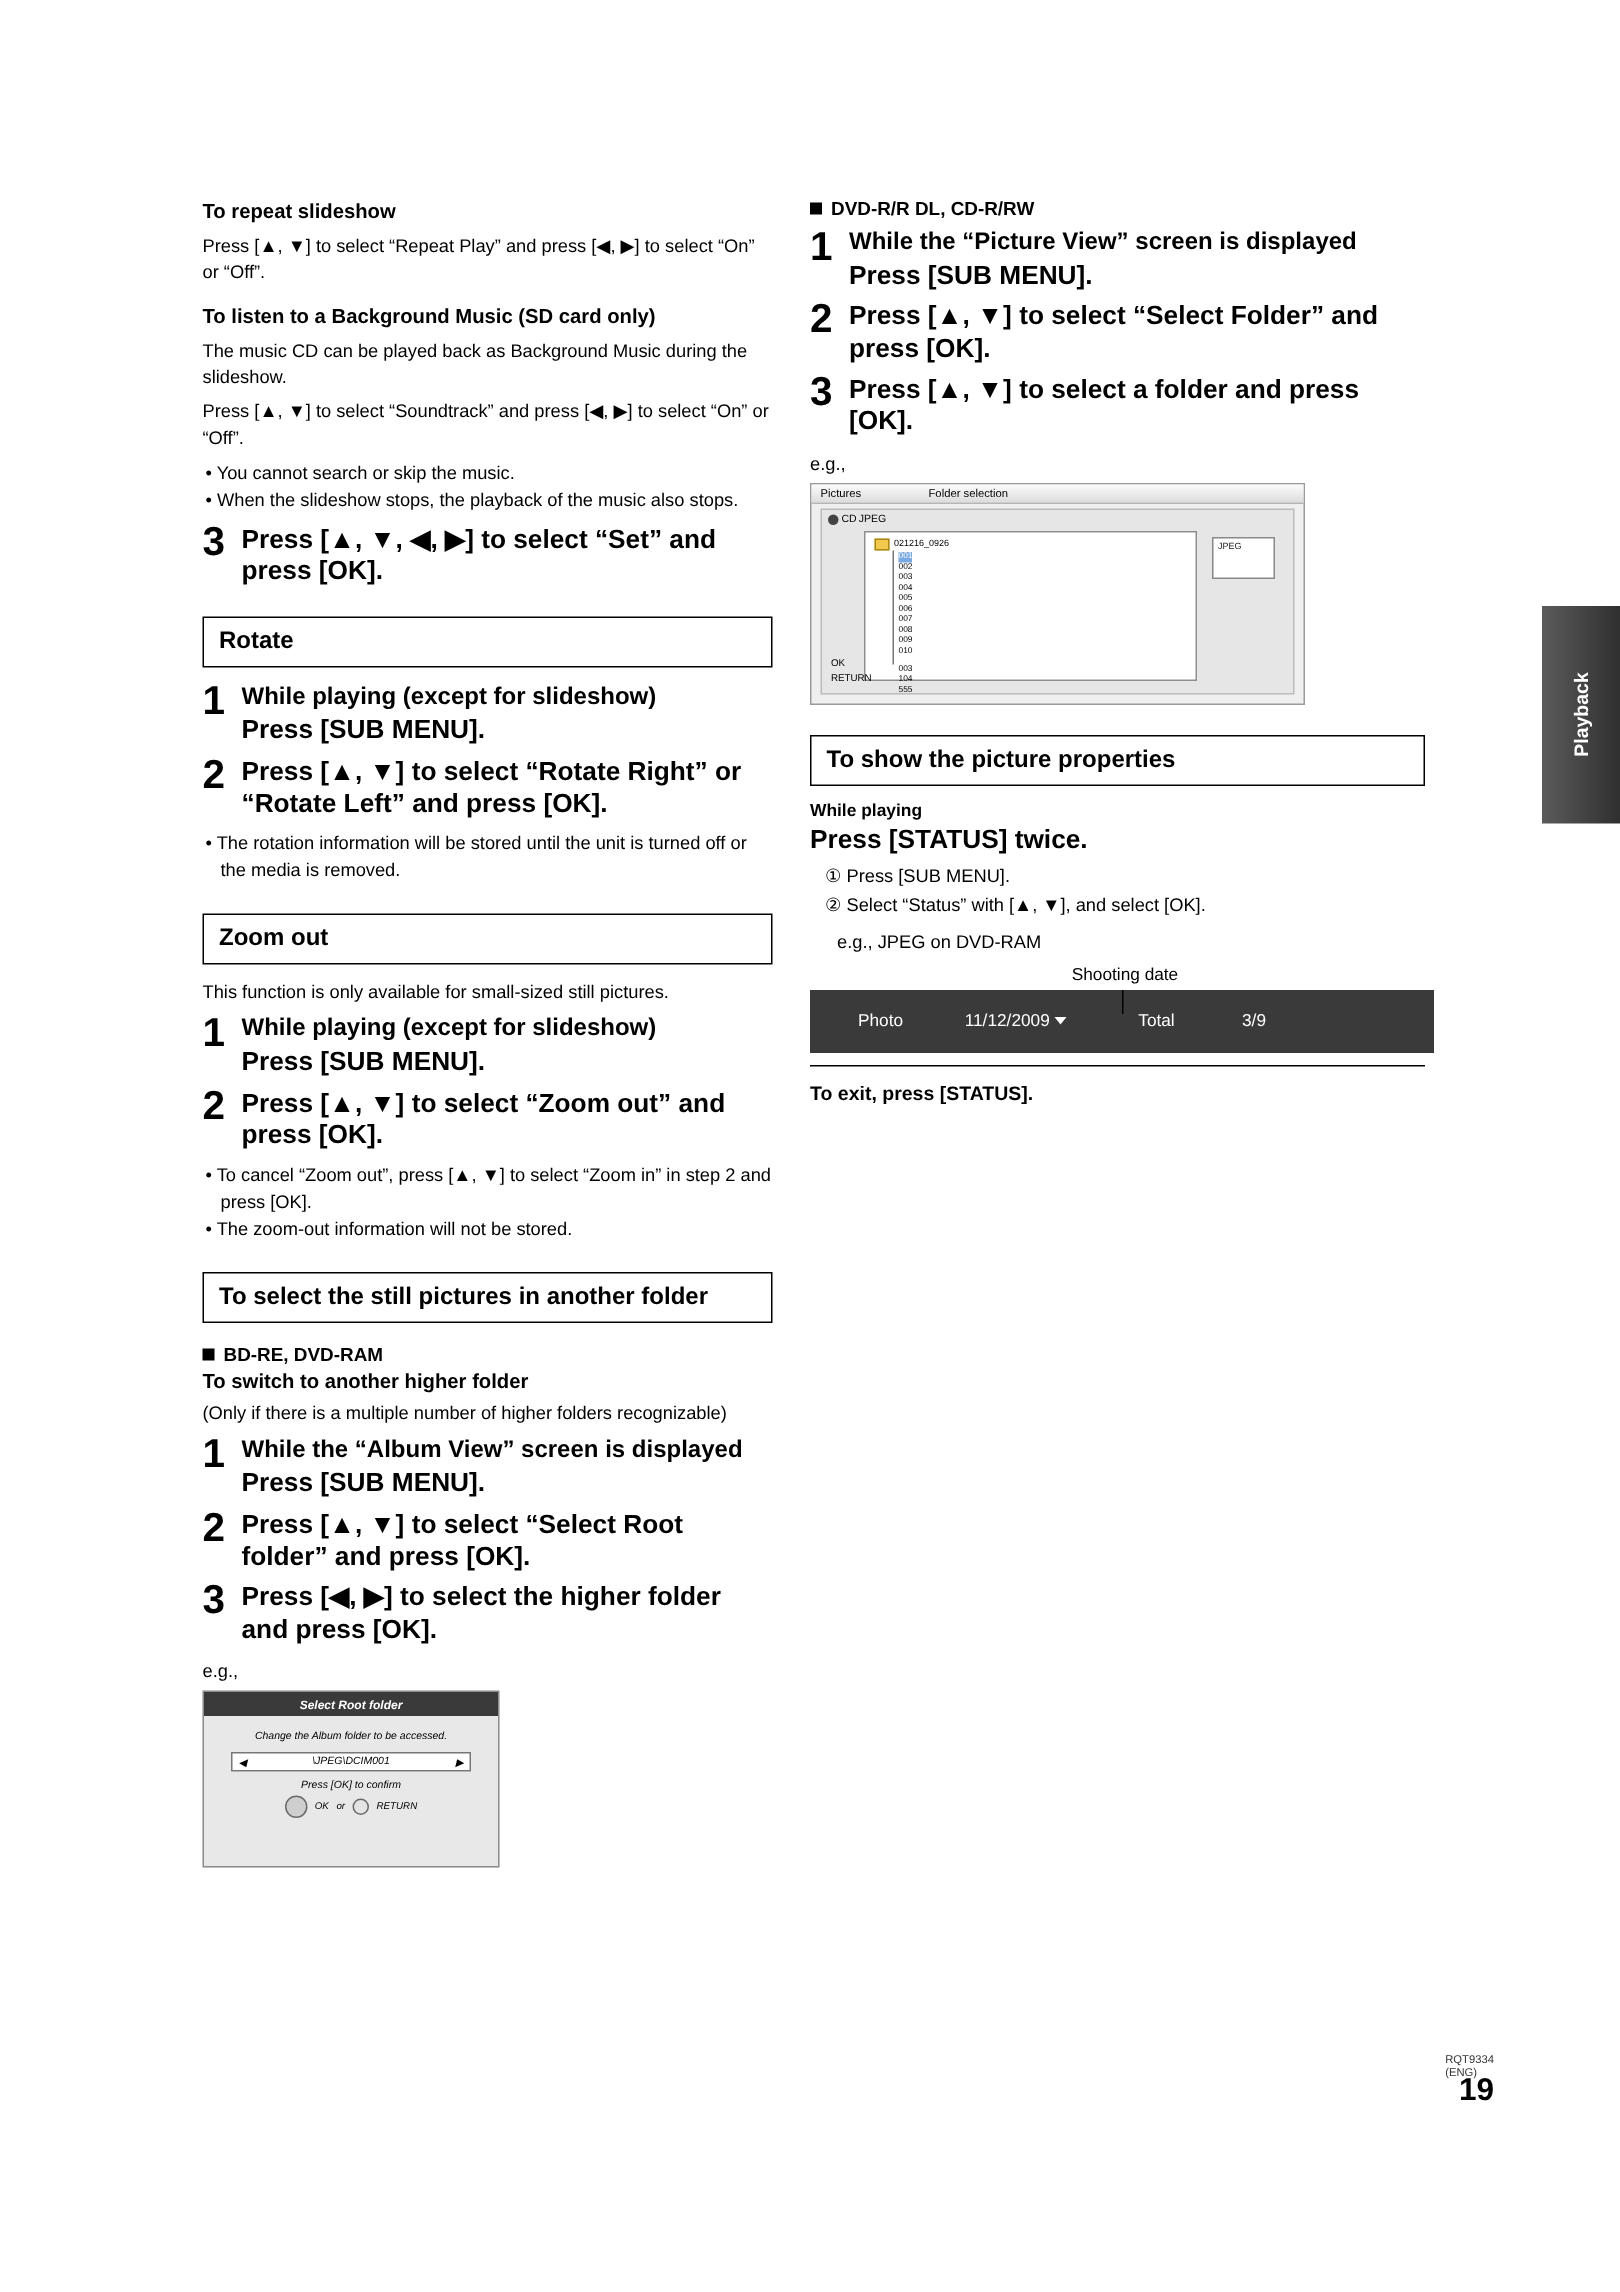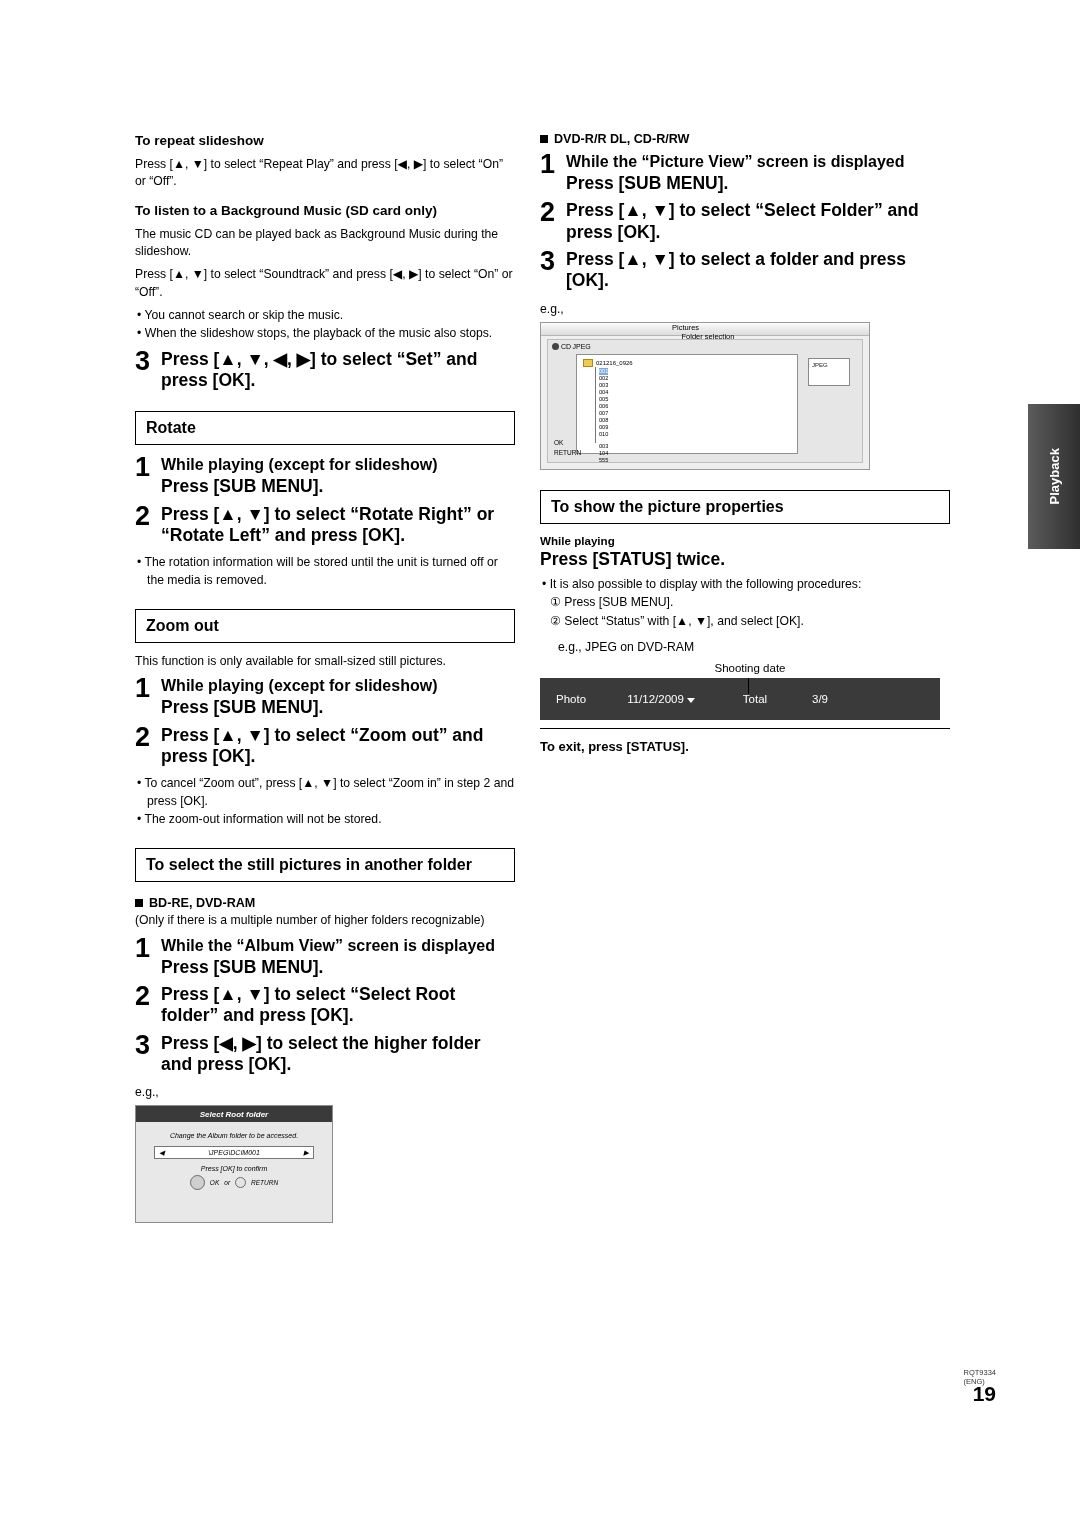"Pictures" .scr-folder .titlebar { flex-direction: column -> none }
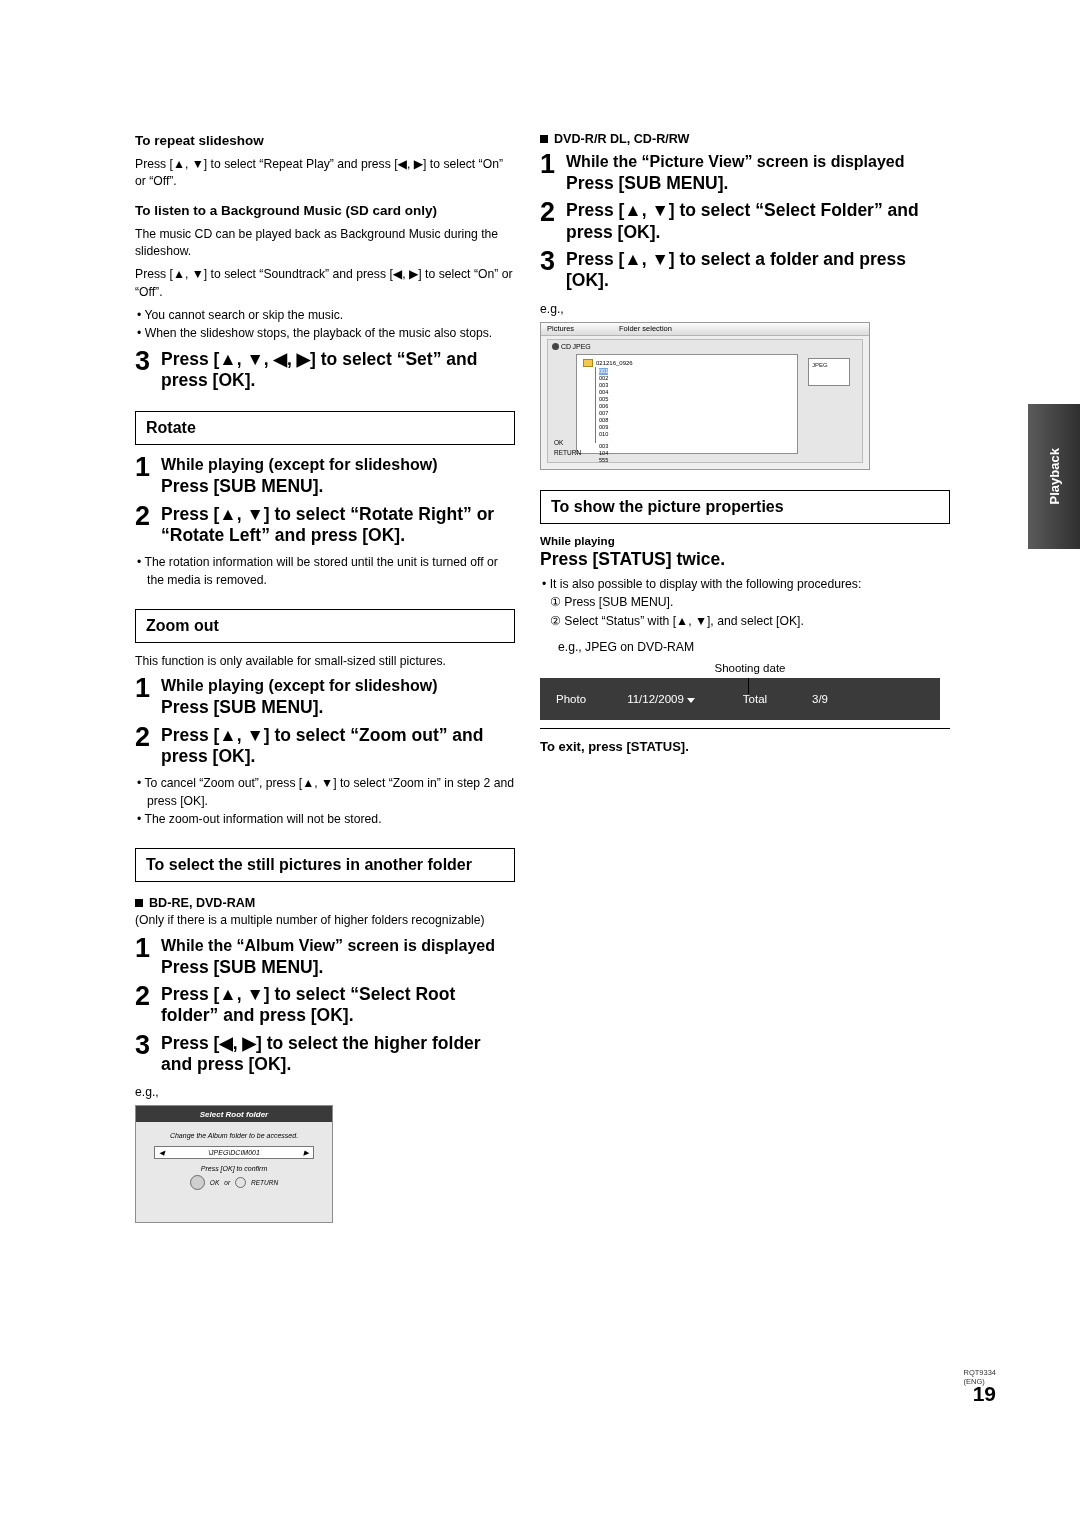"• It is also possible" div.bullet { html: <div>• It is also possible to display with the following procedures:</div> -> none }
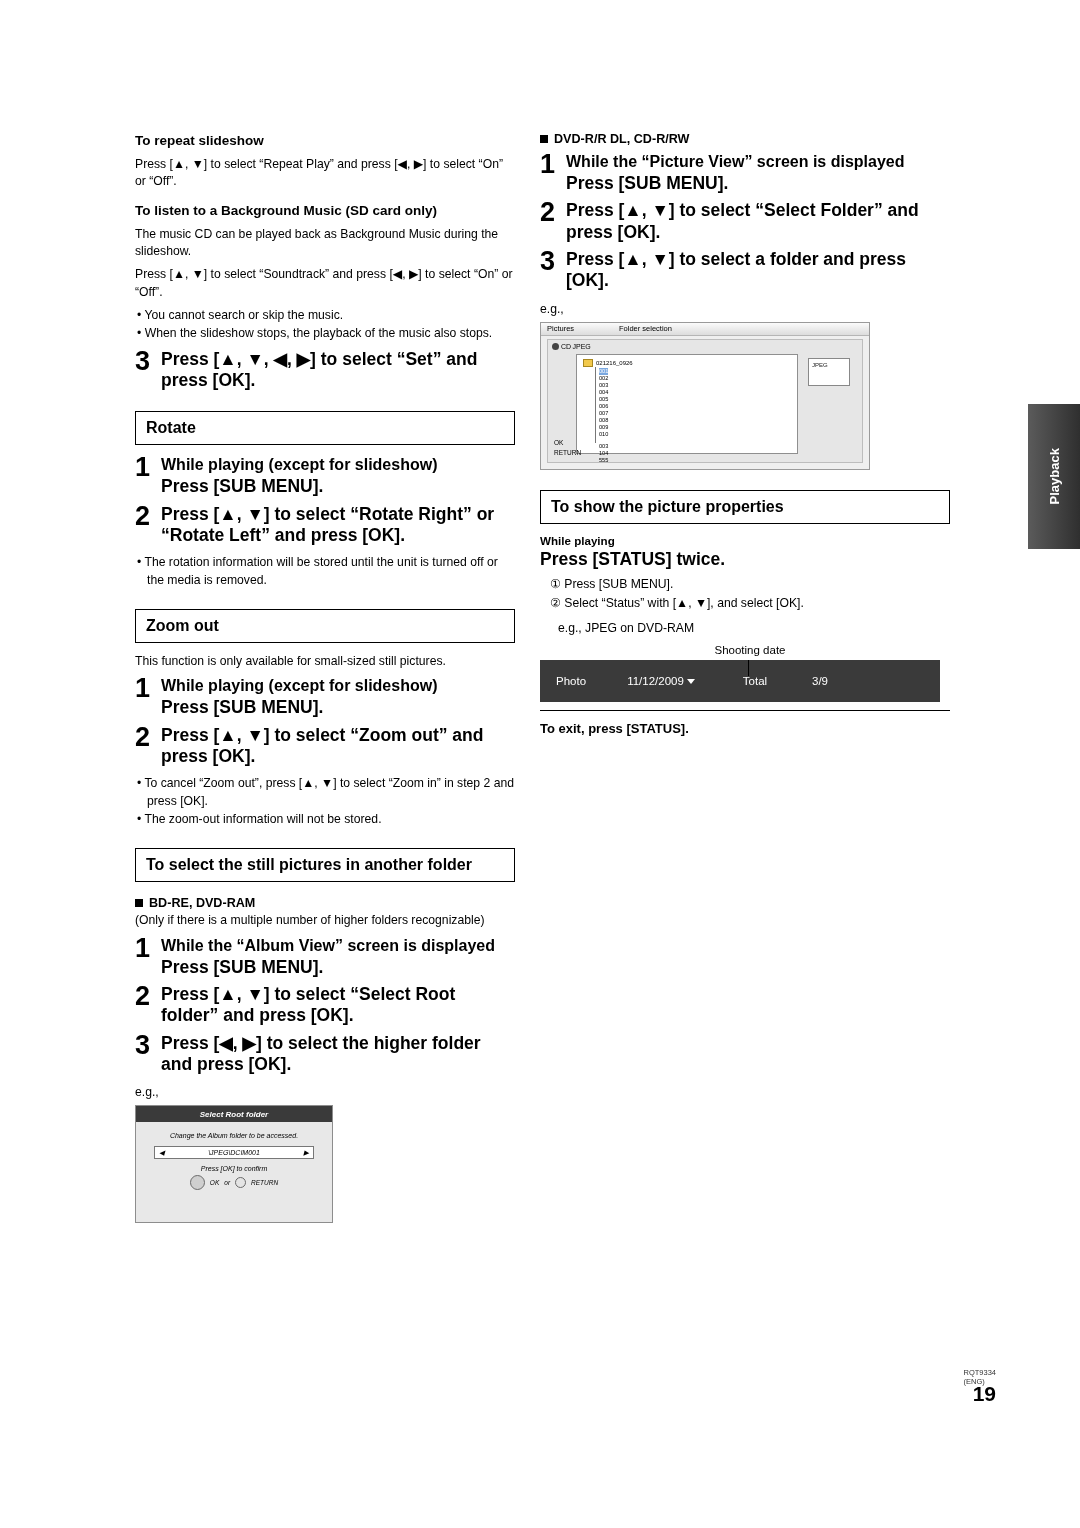"Photo" .propbar { padding-left: none -> 16px }
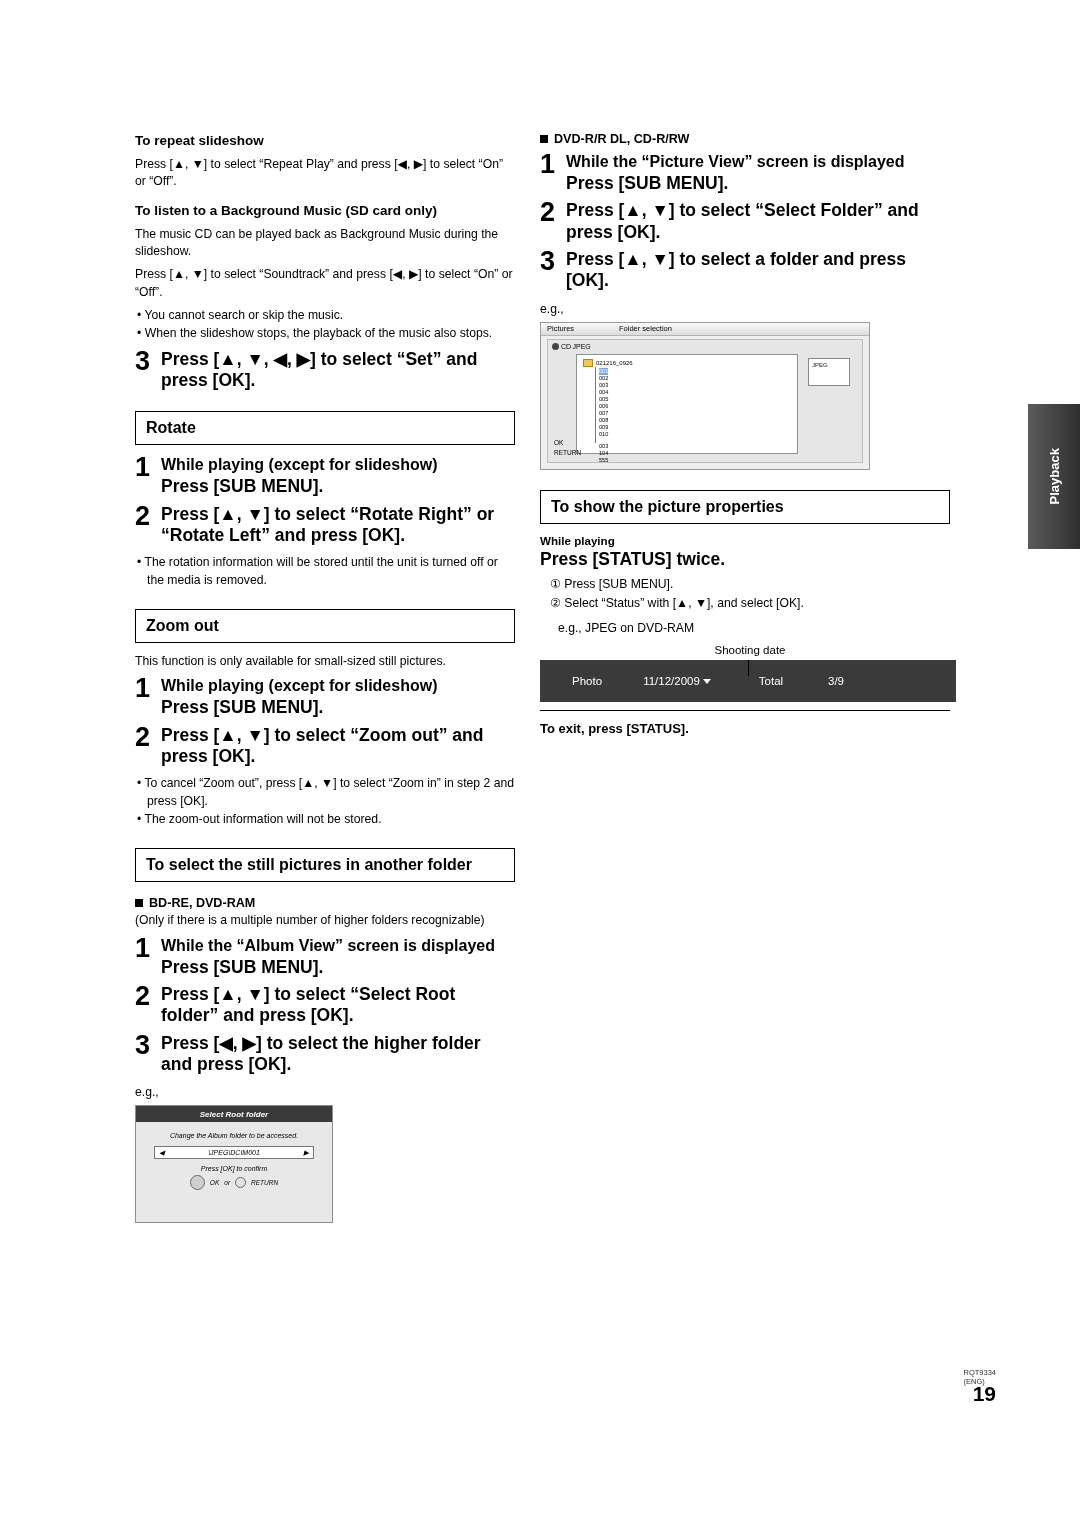"To switch to another higher" div.h-bold { html: none -> <div>To switch to another higher folder</div> }
